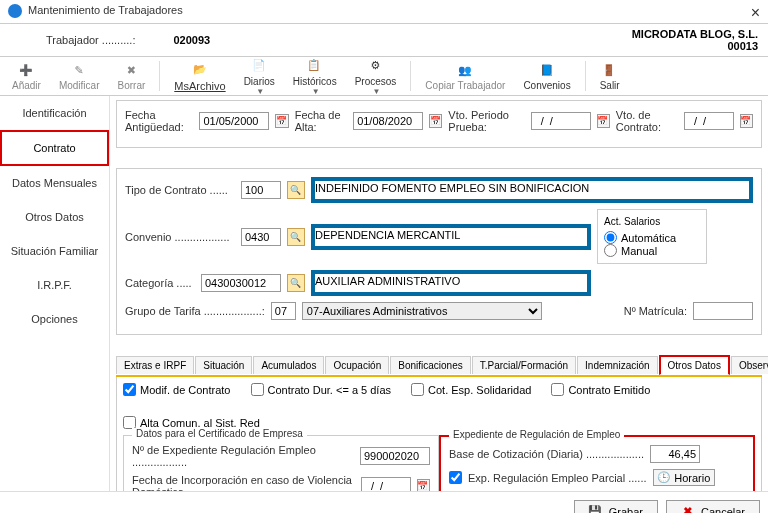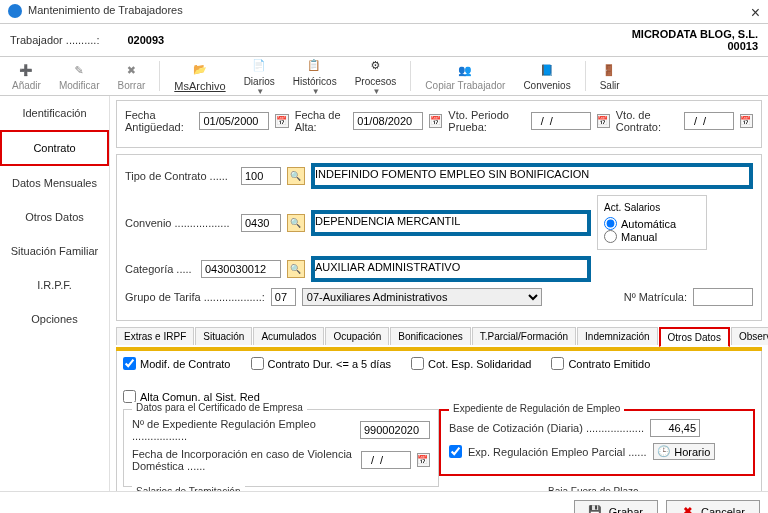"Trabajador ..........:" .headerrow .left { gap: 28px -> 38px; margin-left: none -> 36px }
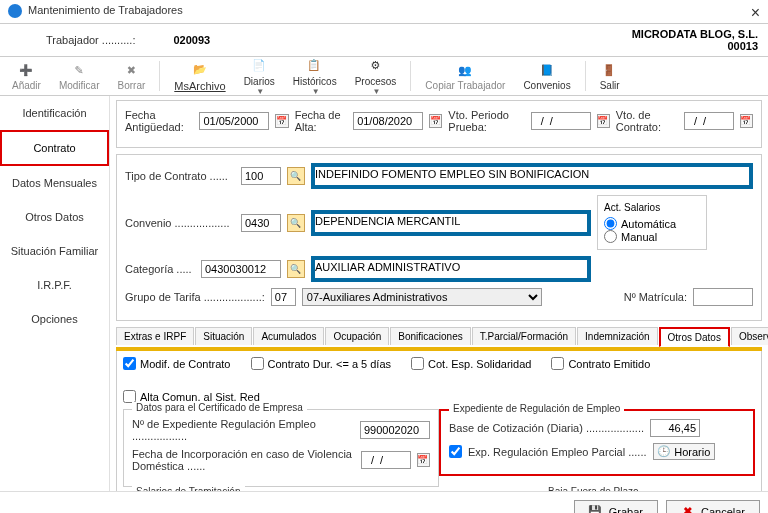"Fecha Antigüedad:" .fieldset { margin-bottom: 6px -> 20px }
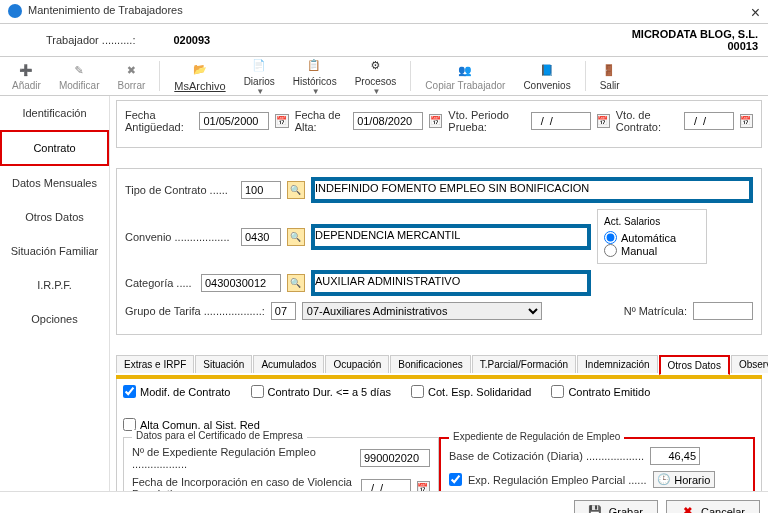"Extras e IRPF" .tabsrow { align-items: flex-start -> center; border-bottom: 4px solid #eab308 -> 2px solid #eab308 }
